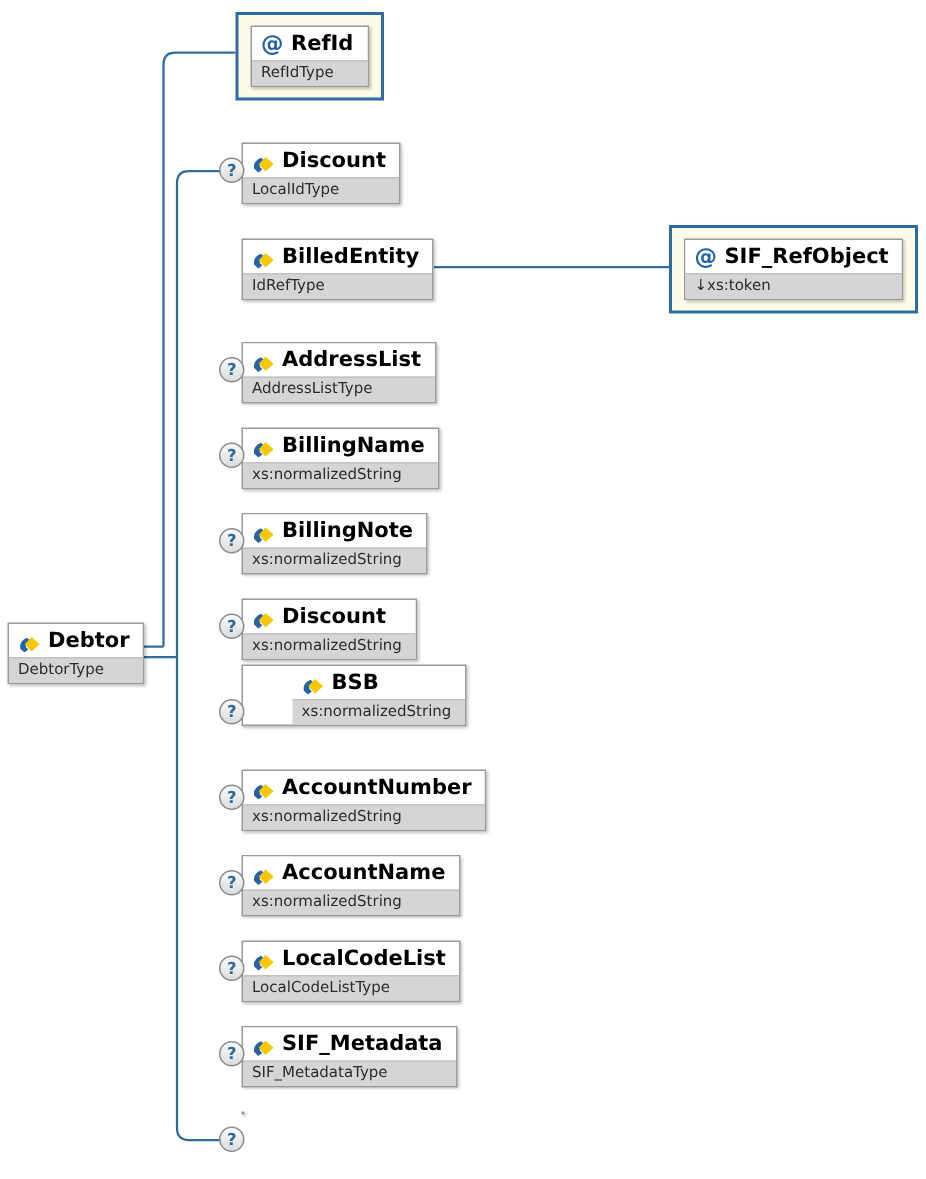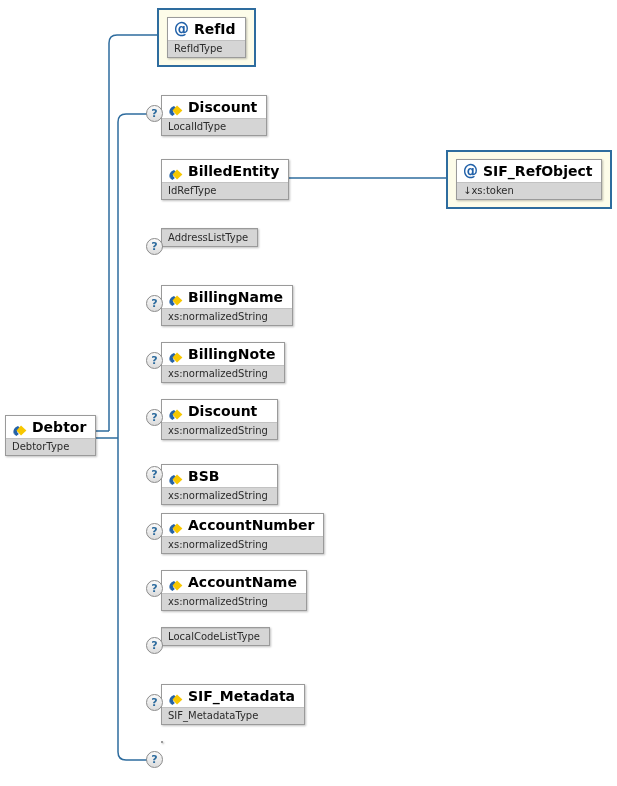"AddressList" div.title { html: none -> <div> <span><svg> <path></path> <path></path> <path></path> </svg></span> <span>AddressList</span> </div> }
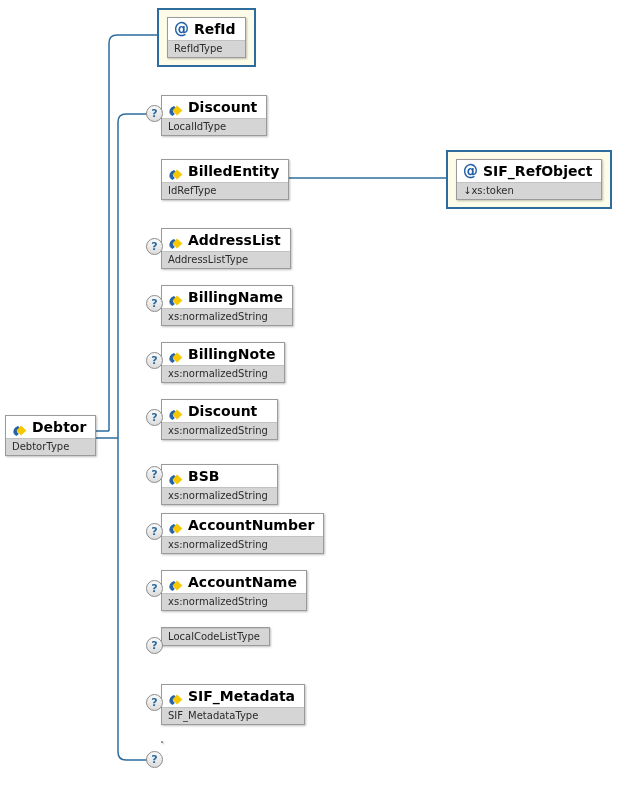"BSB" div.node { padding-left: none -> 33px; top: 464px -> 443px }
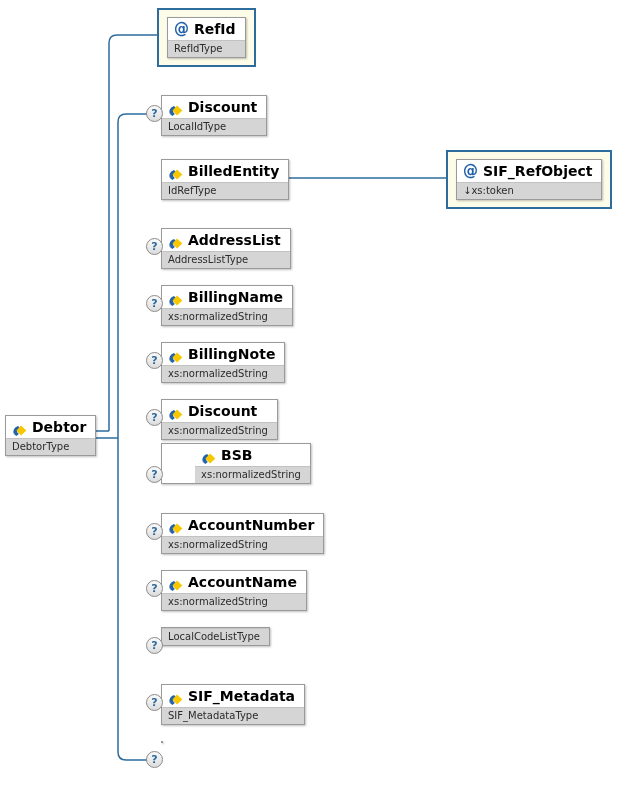"LocalCodeList" div.title { html: none -> <div> <span><svg> <path></path> <path></path> <path></path> </svg></span> <span>LocalCodeList</span> </div> }
